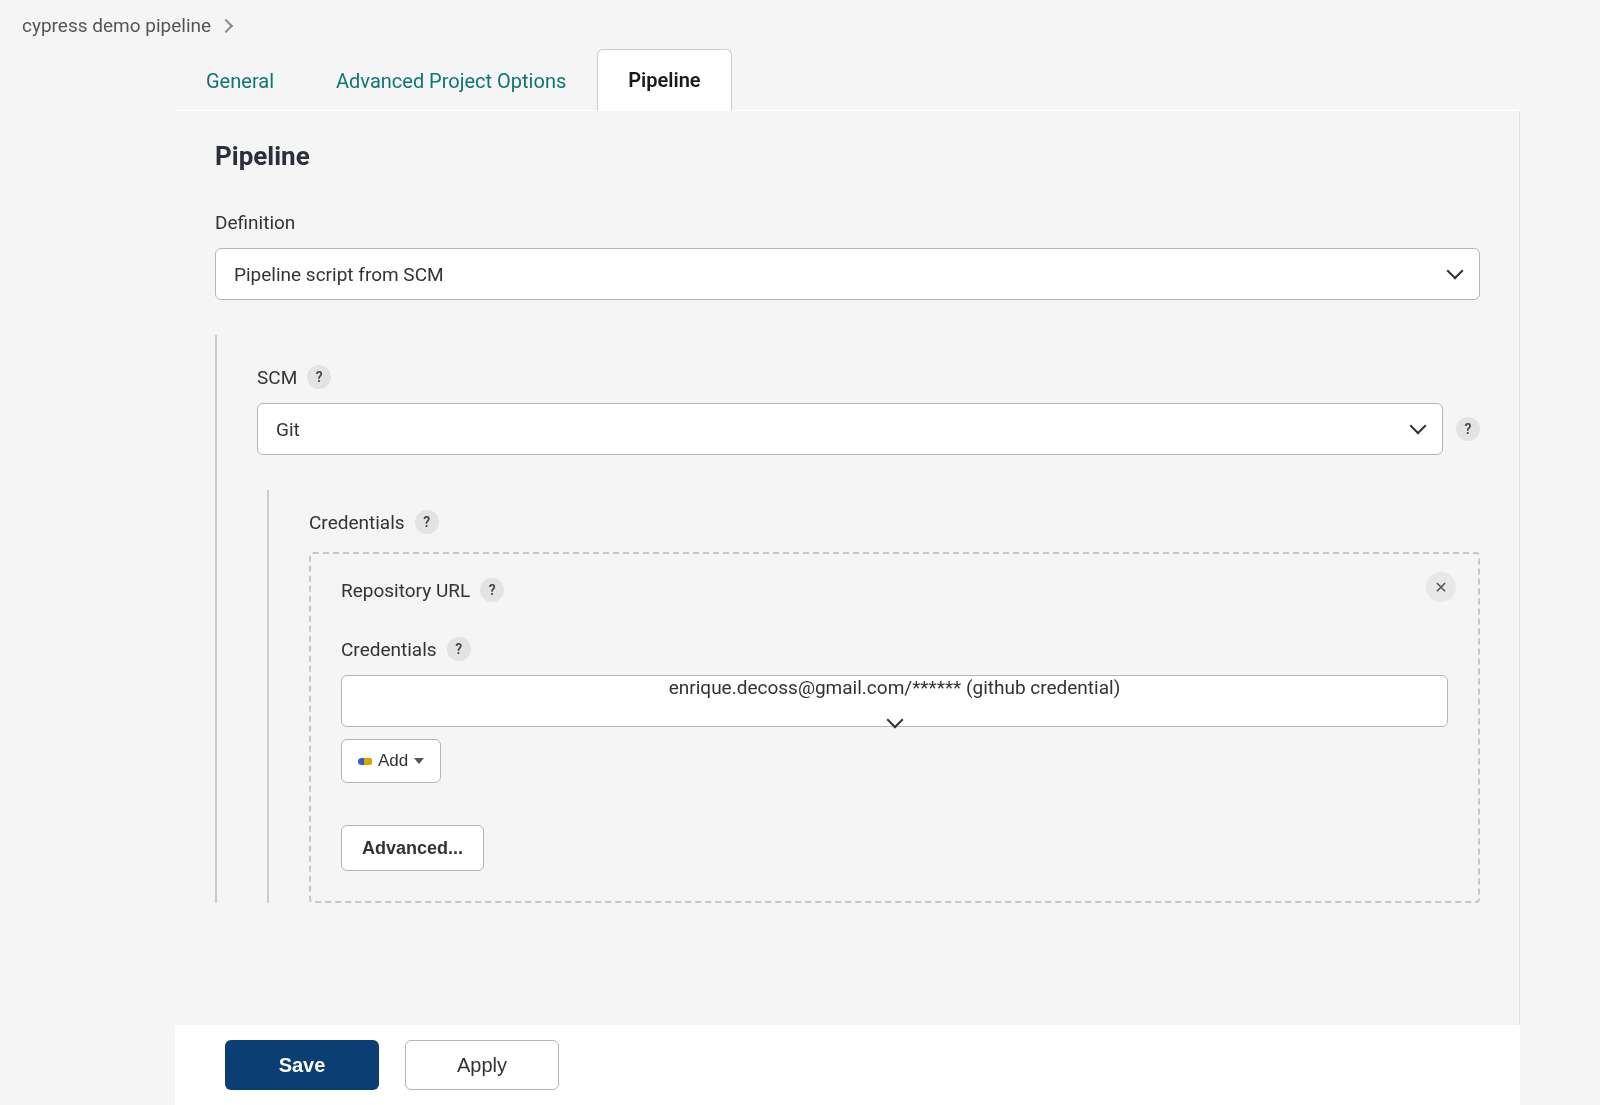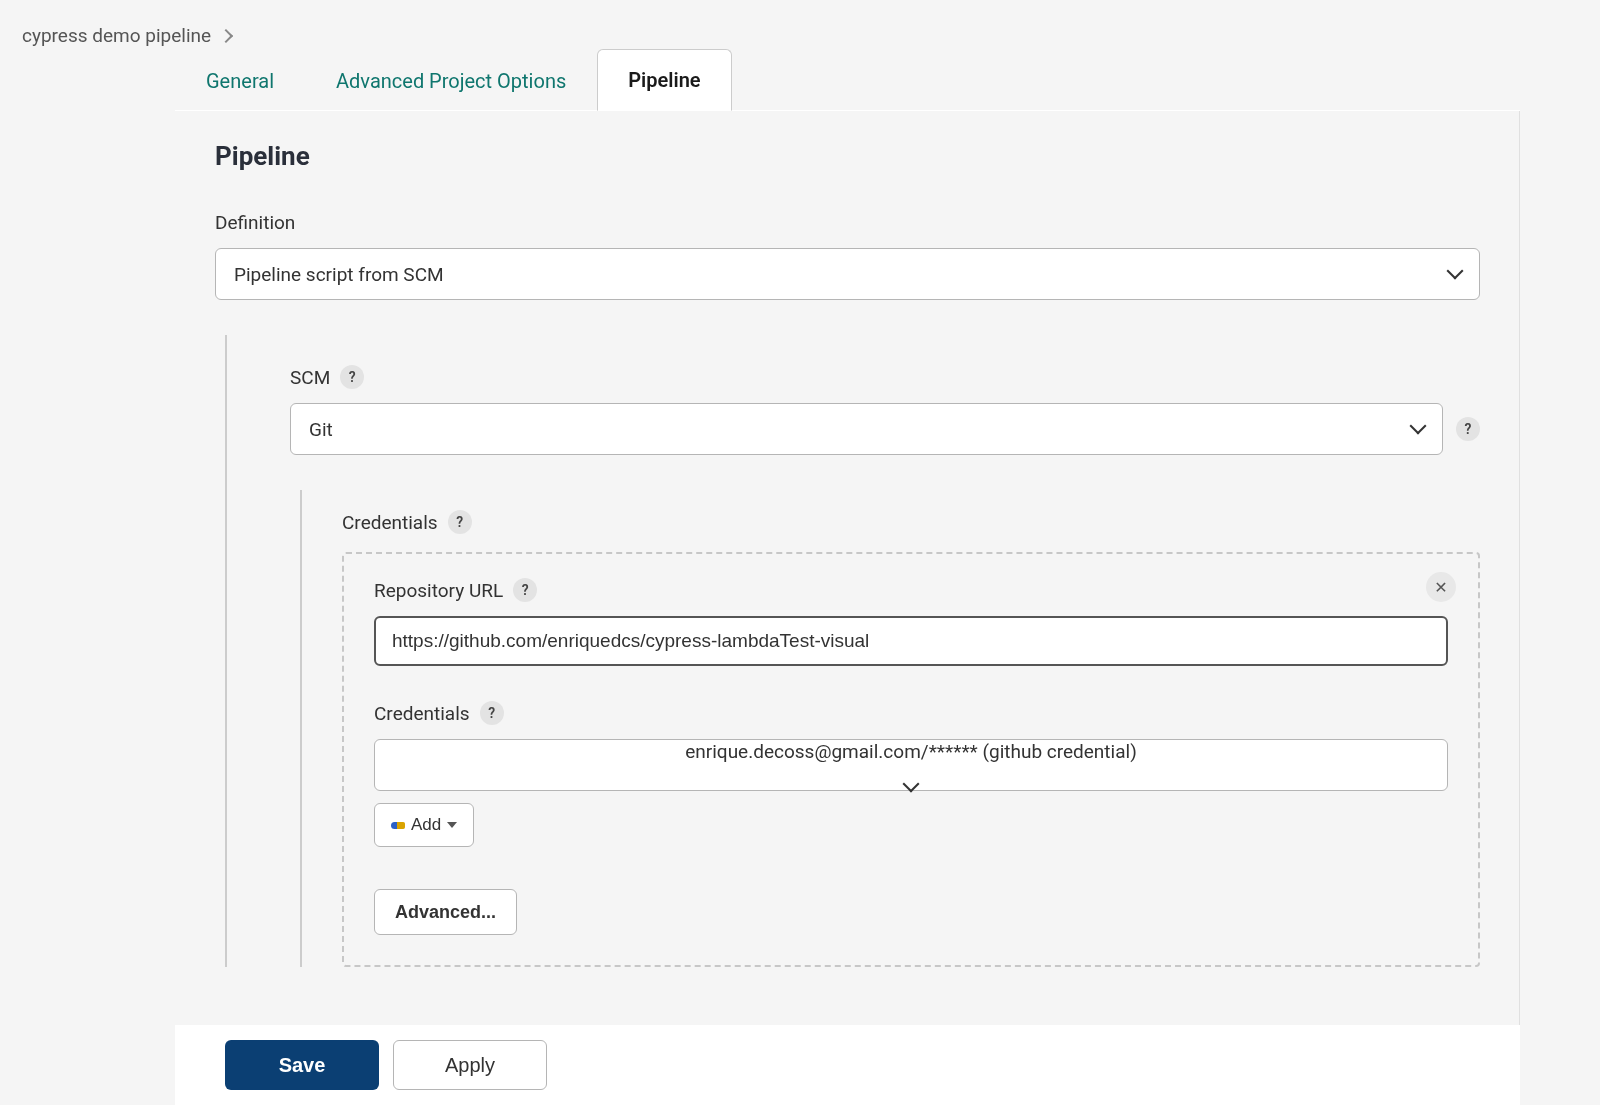"cypress demo pipeline" .breadcrumb-bar { padding: 24px 22px -> 14px 22px }
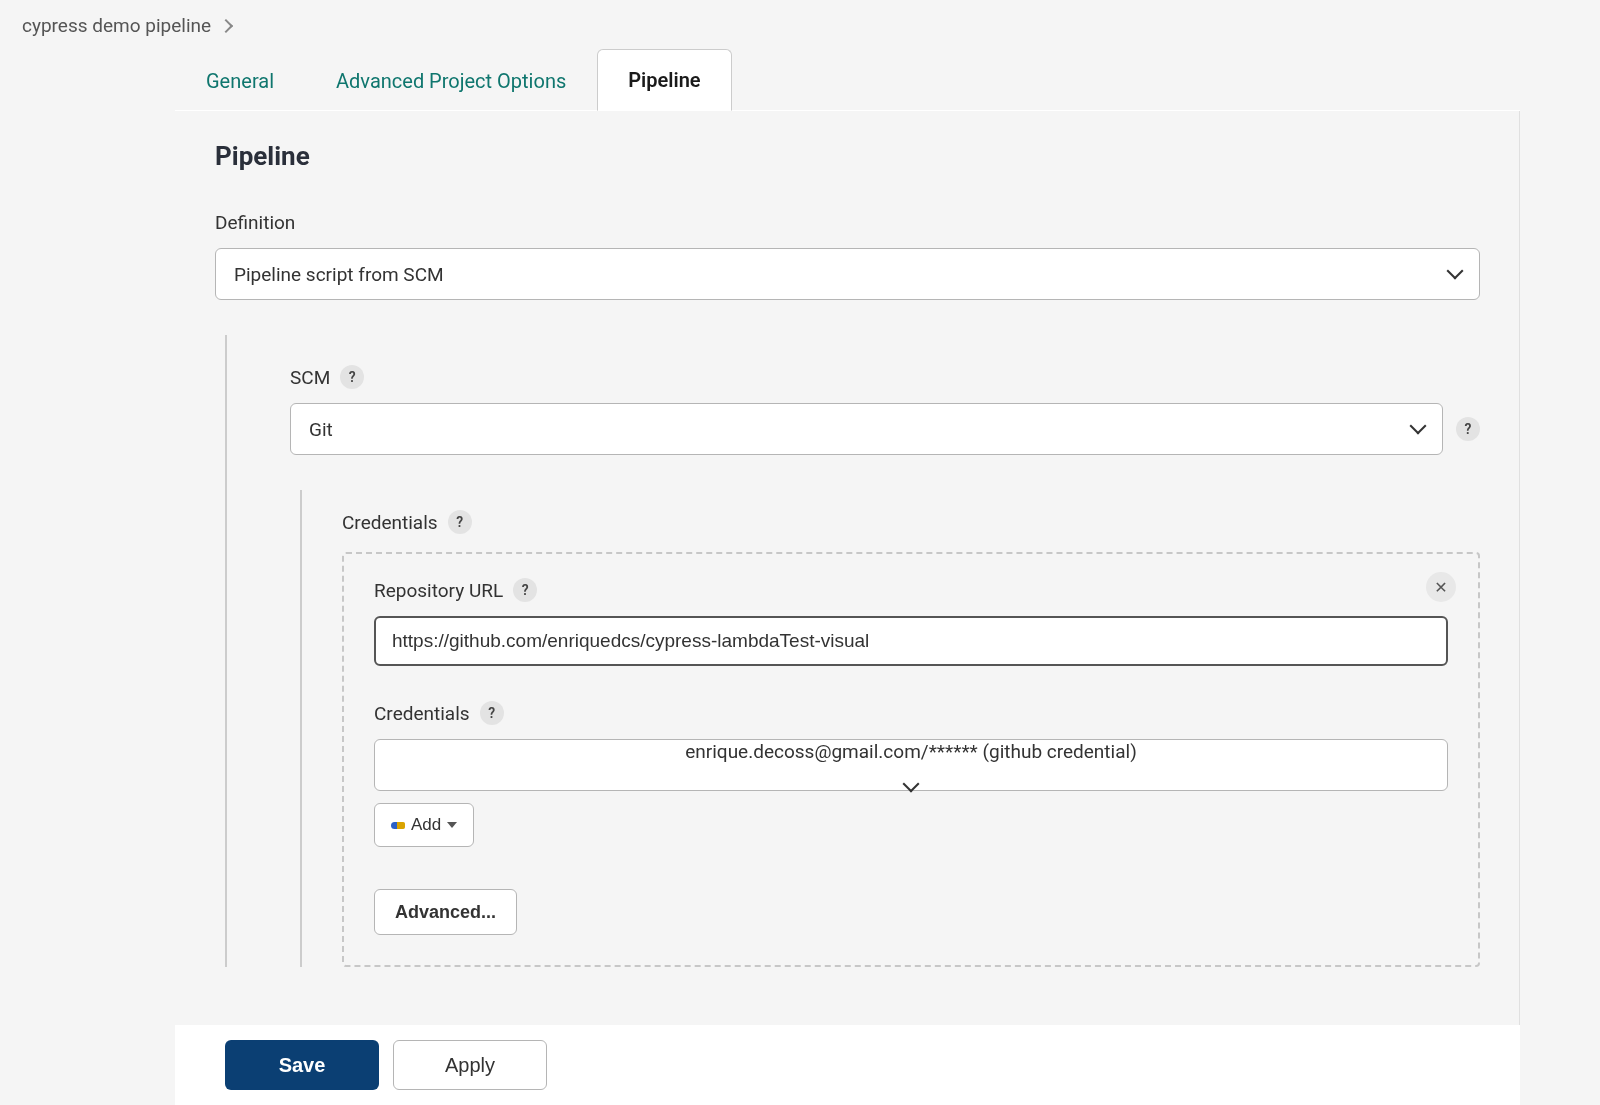"SCM" .nested-block { margin-left: 10px -> none; padding-left: 63px -> 40px }
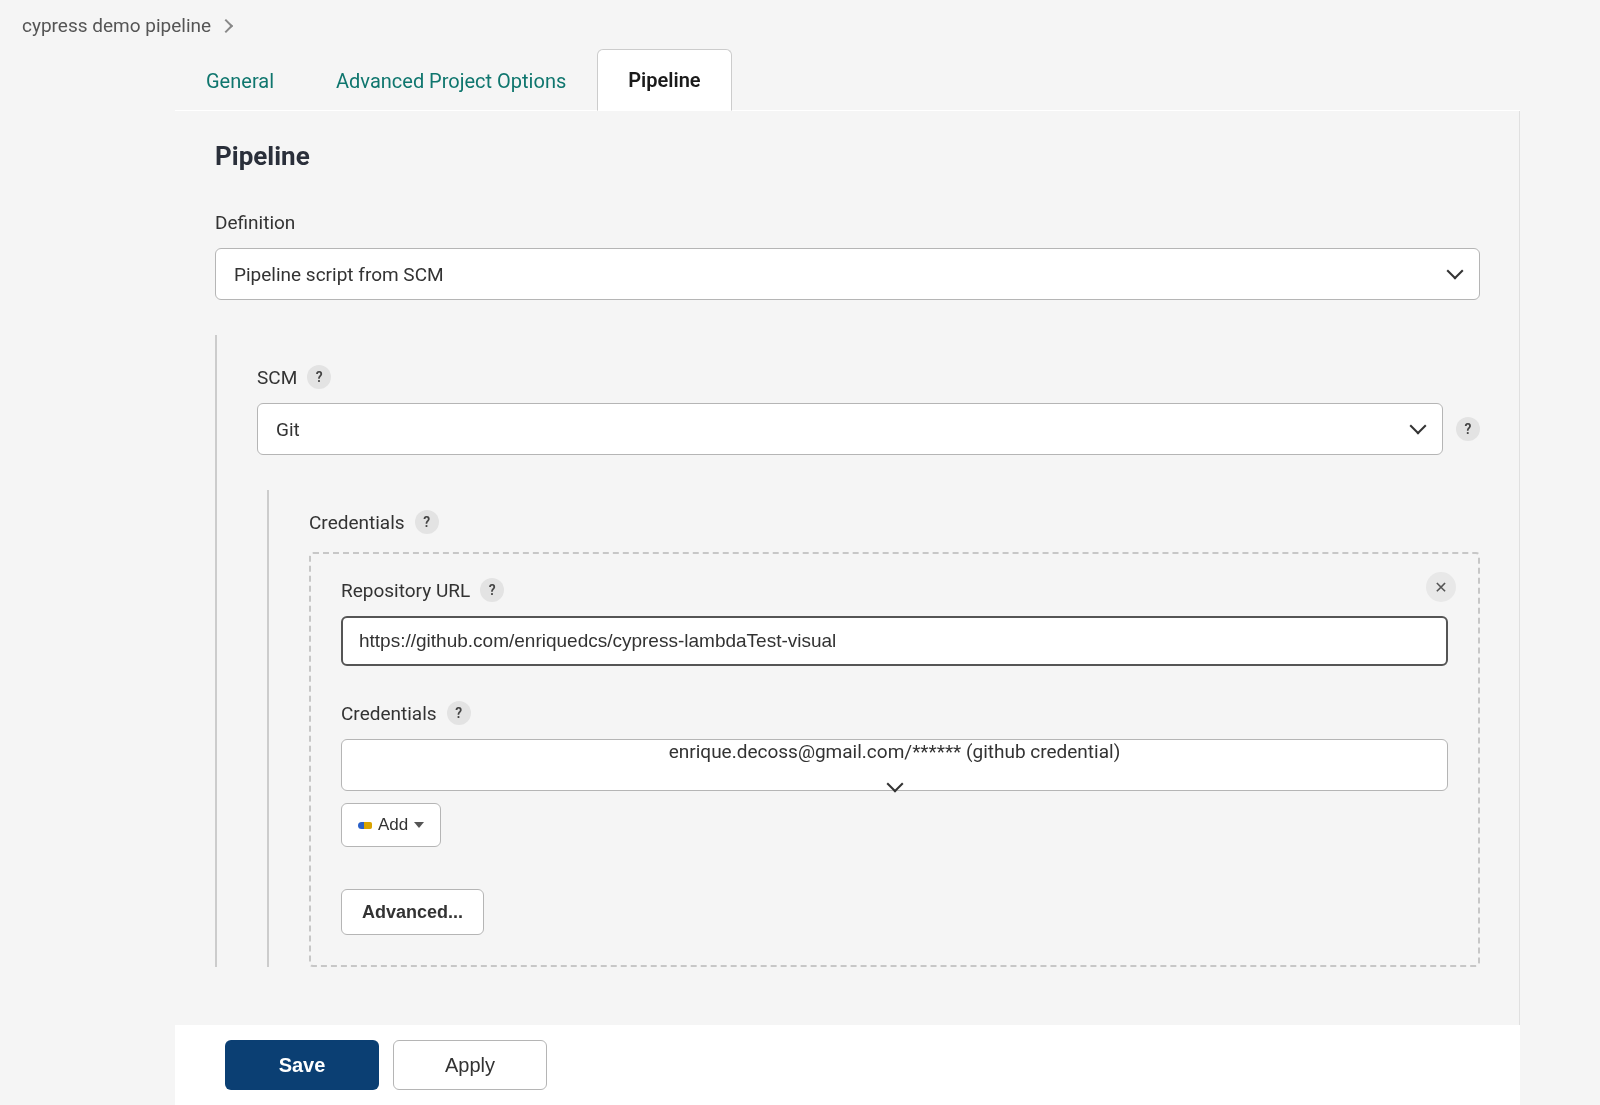"https://github.com/enriquedcs/cypress-la" input.text-input { html: <input> -> none }
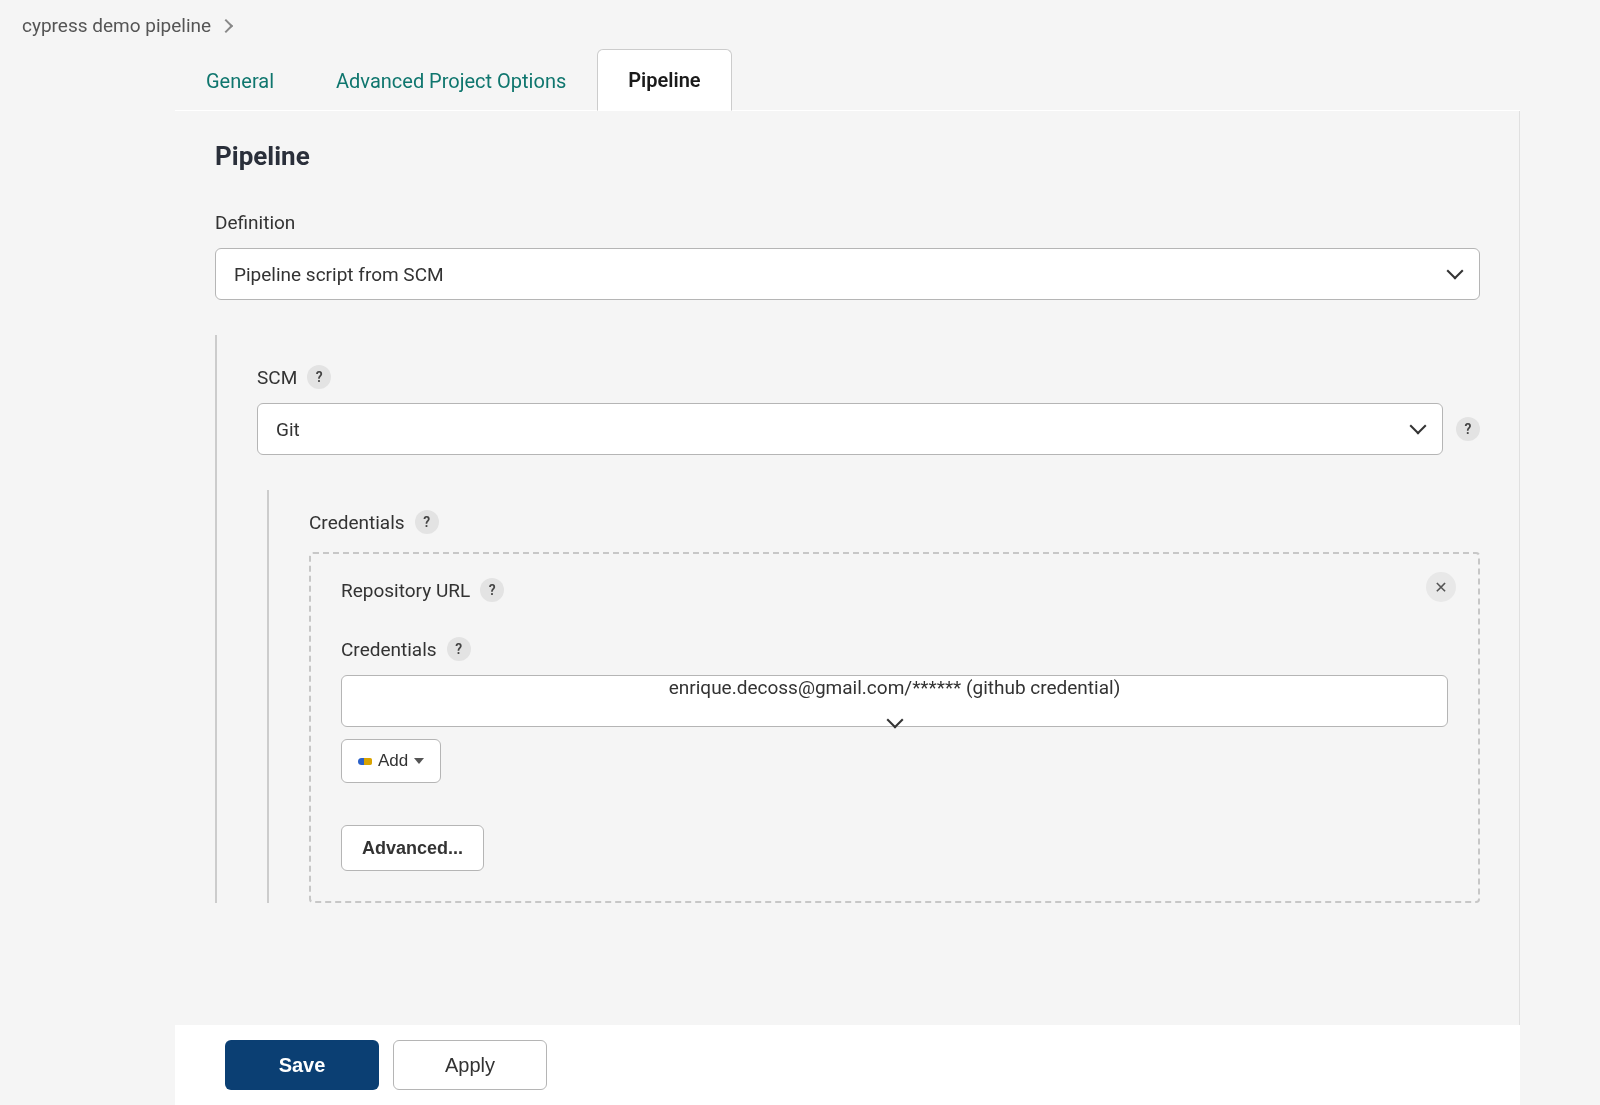"Save" .footer-bar { gap: 14px -> 26px }
